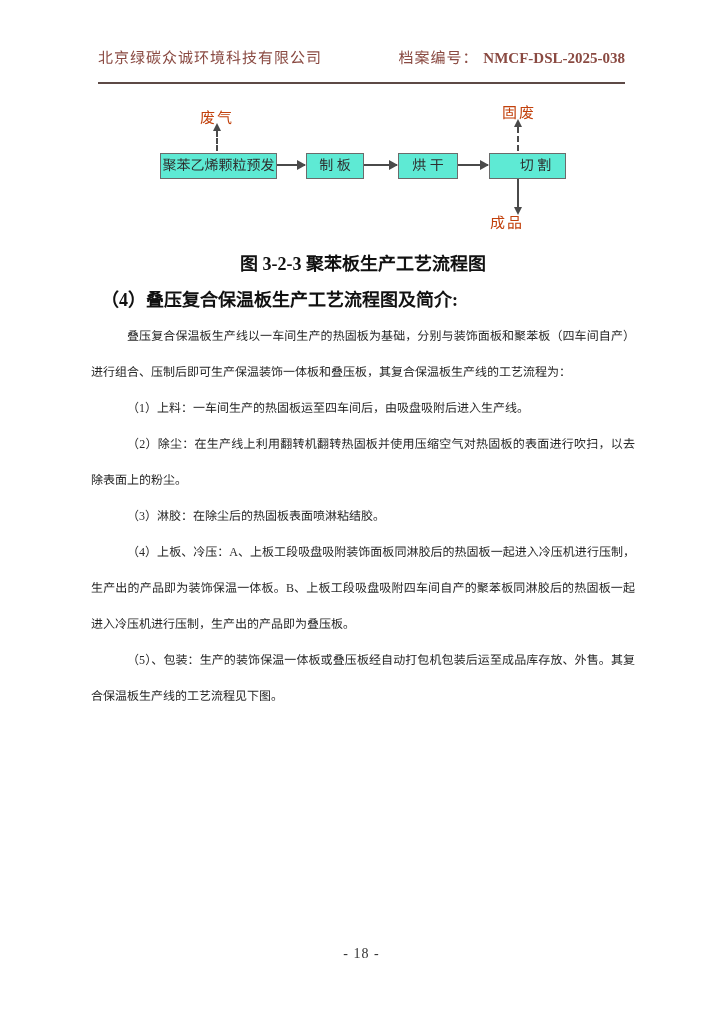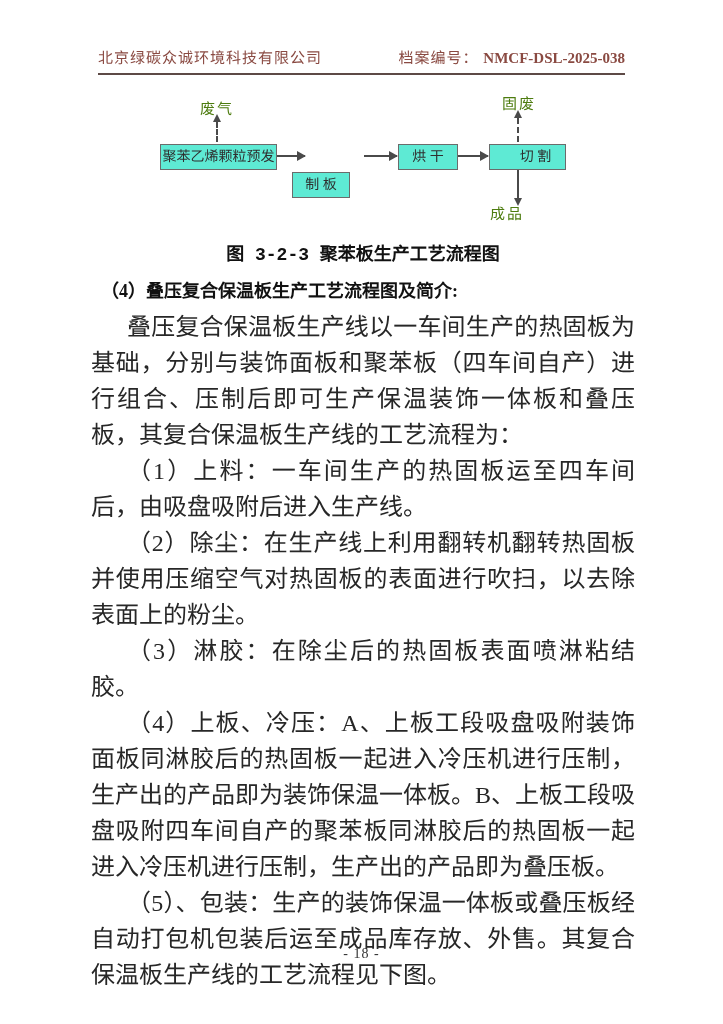"北京绿碳众诚环境科技有限公司" .doc-header { padding-bottom: 6px -> 15px }
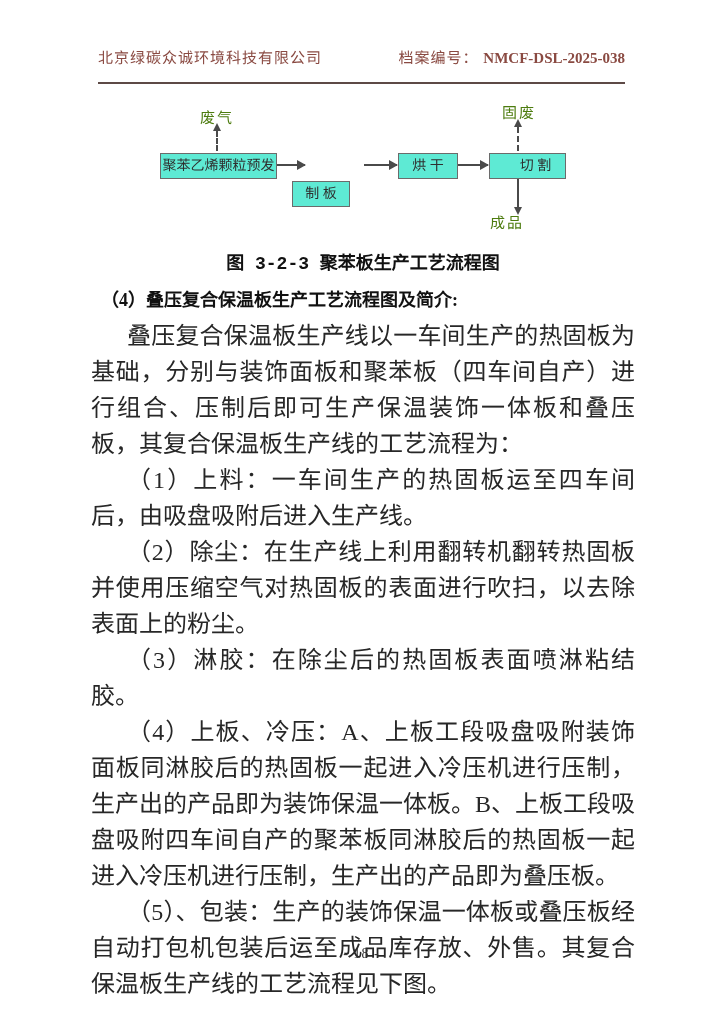"废气" .dlabel { color: #4d7c0f -> #c2410c }
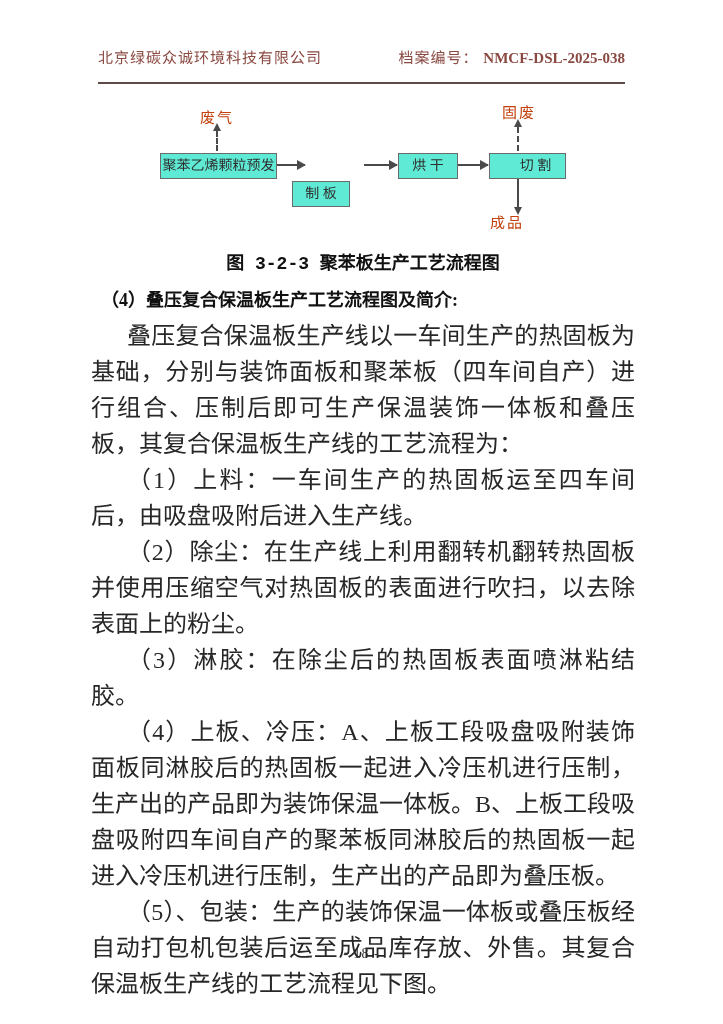"制 板" div.dbox { left: 292px -> 306px; margin-top: 28px -> none }
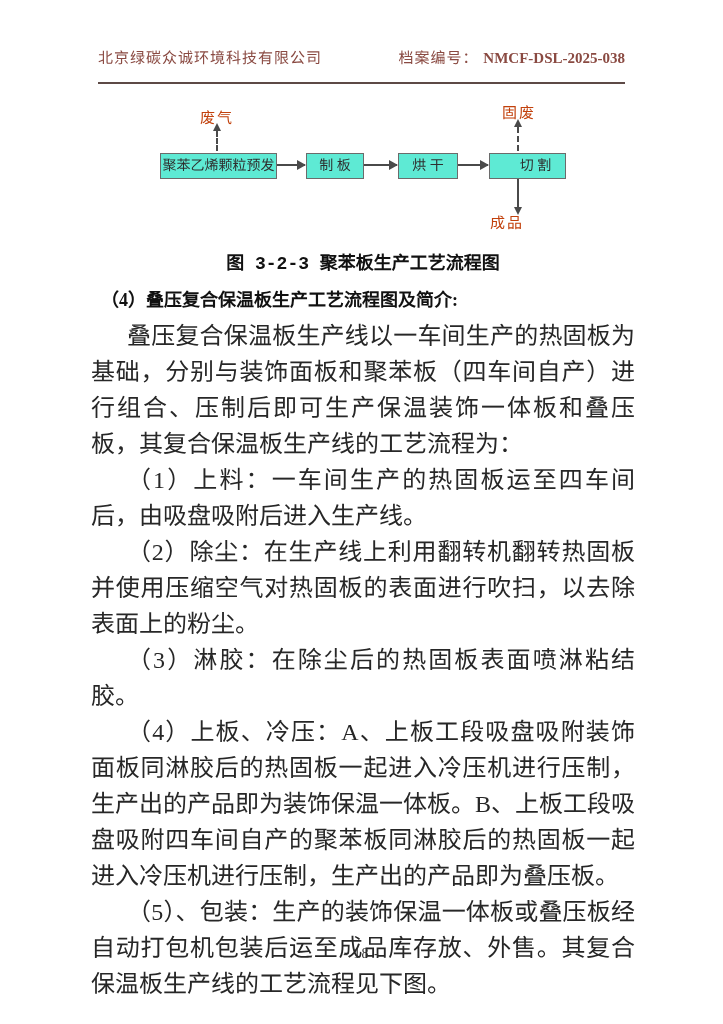"图 3-2-3 聚苯板生产工艺流程图" .caption { font-family: Liberation Mono, monospace -> none }
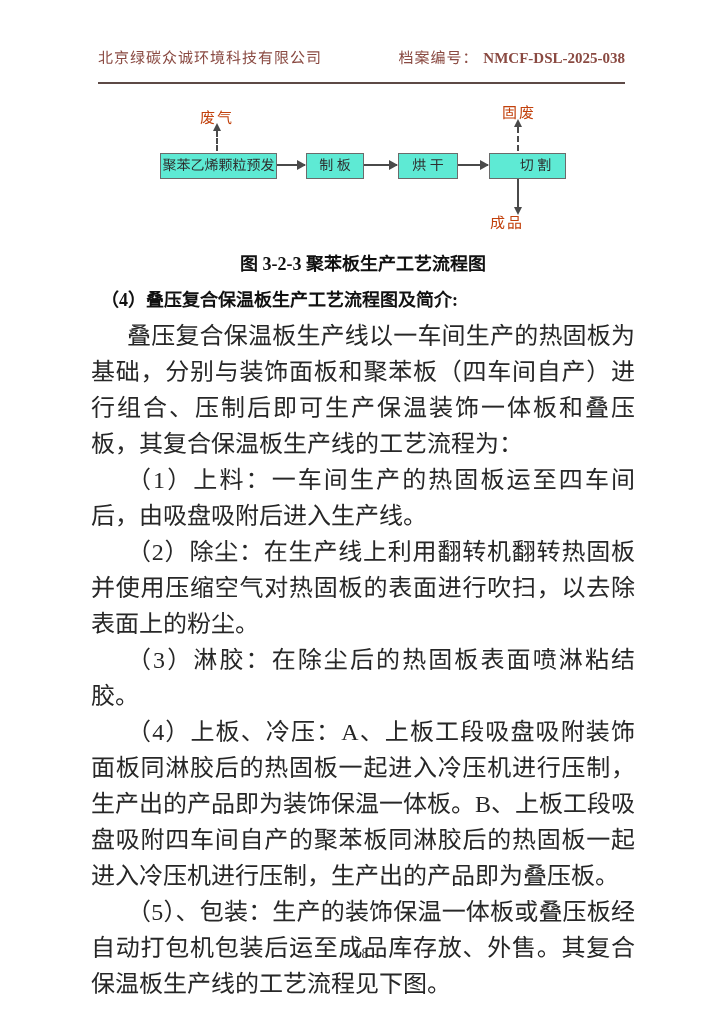"叠压复合保温板生产线以一车间生产的热固板为基础，分别与装饰面板和聚苯板（四车间自" .body-p { font-size: 24px -> 12px }
